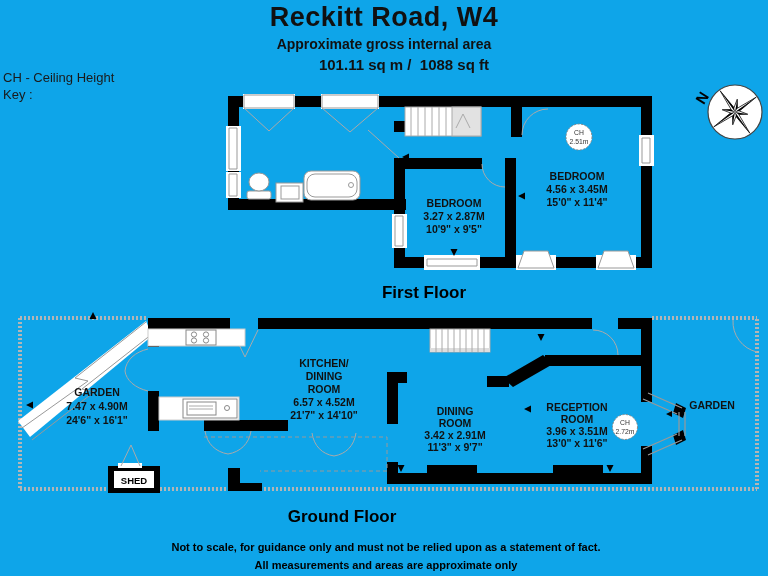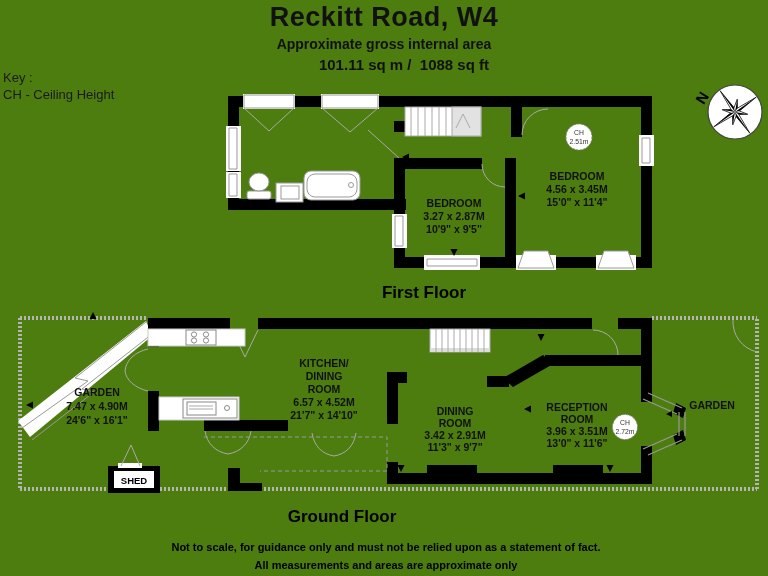"Reckitt Road, W4" .page { background: #4d7c0f -> #0ea5e9 }
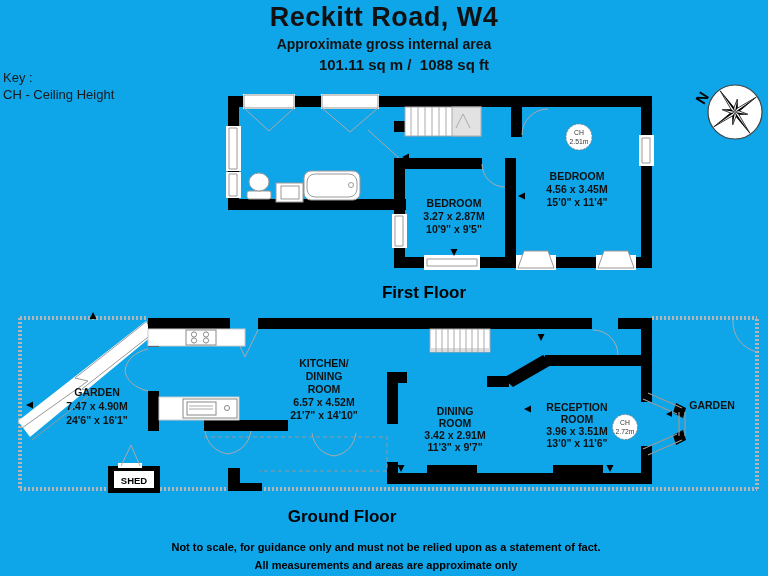"Key :" div { order: before "CH - Ceiling Height" -> after "CH - Ceiling Height" }
